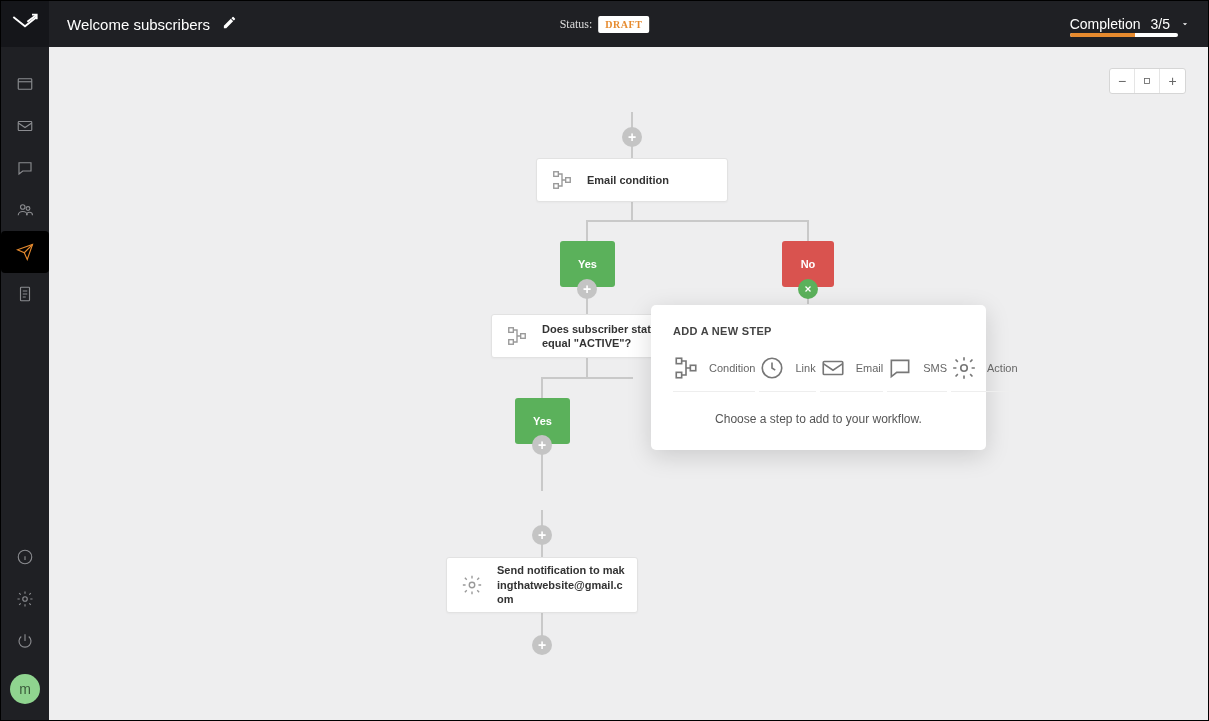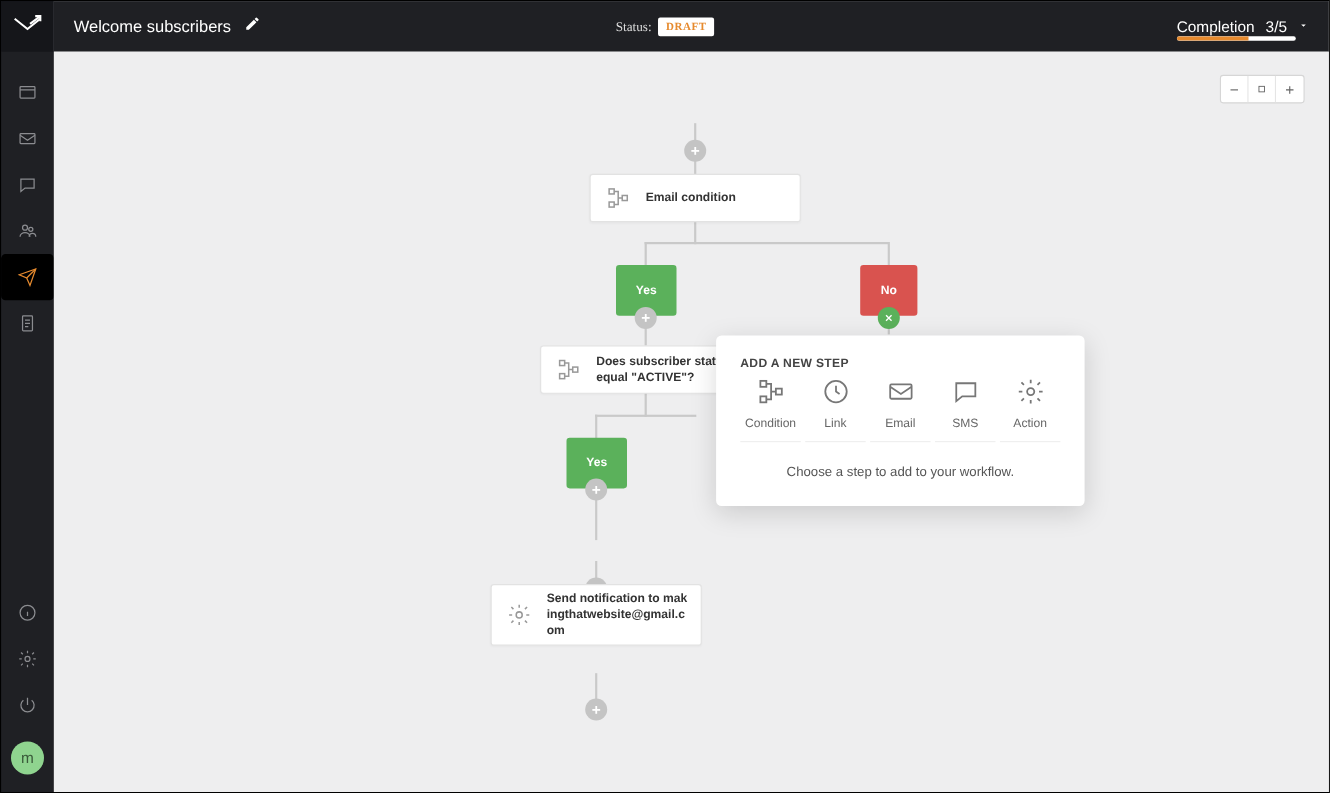"ADD A NEW STEP" .popover-title { margin-bottom: 6px -> 18px }
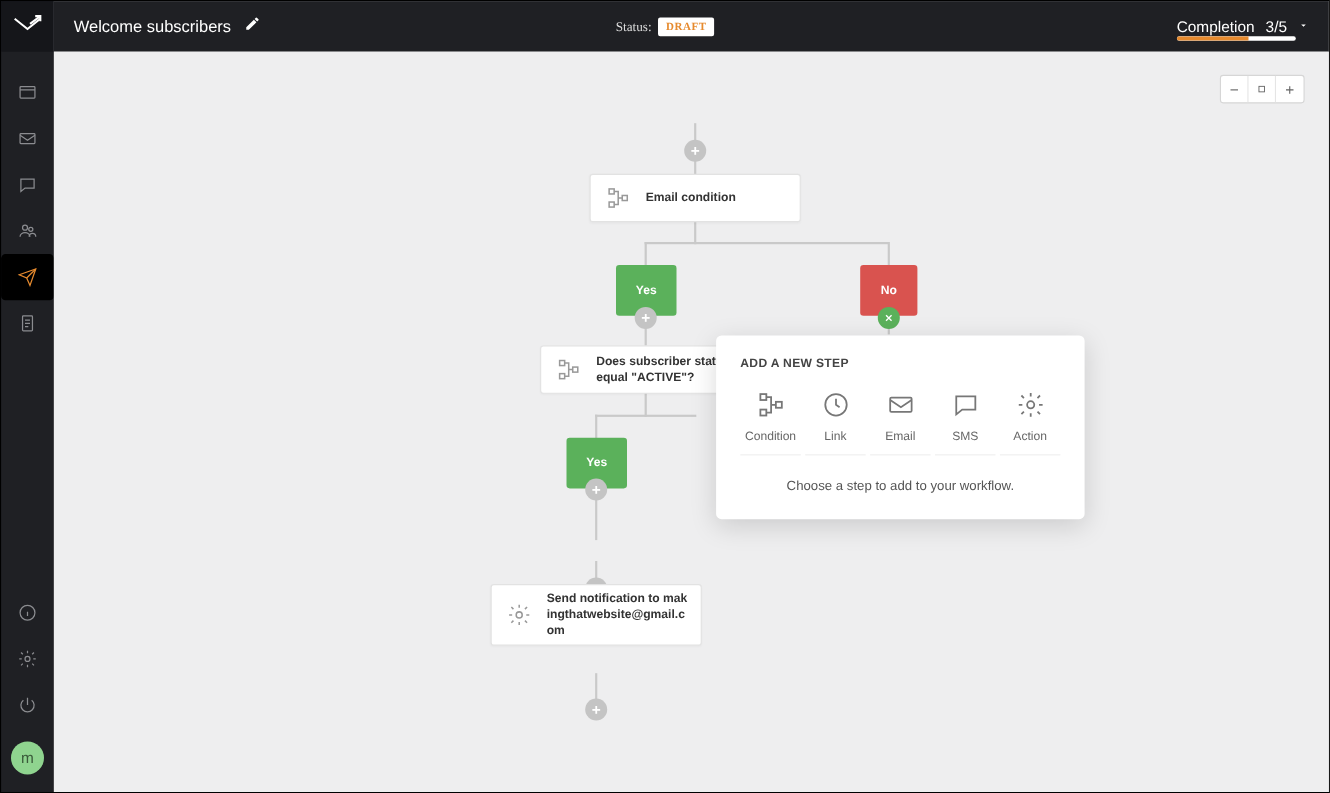"Condition" .popover-option { flex-direction: column -> row }
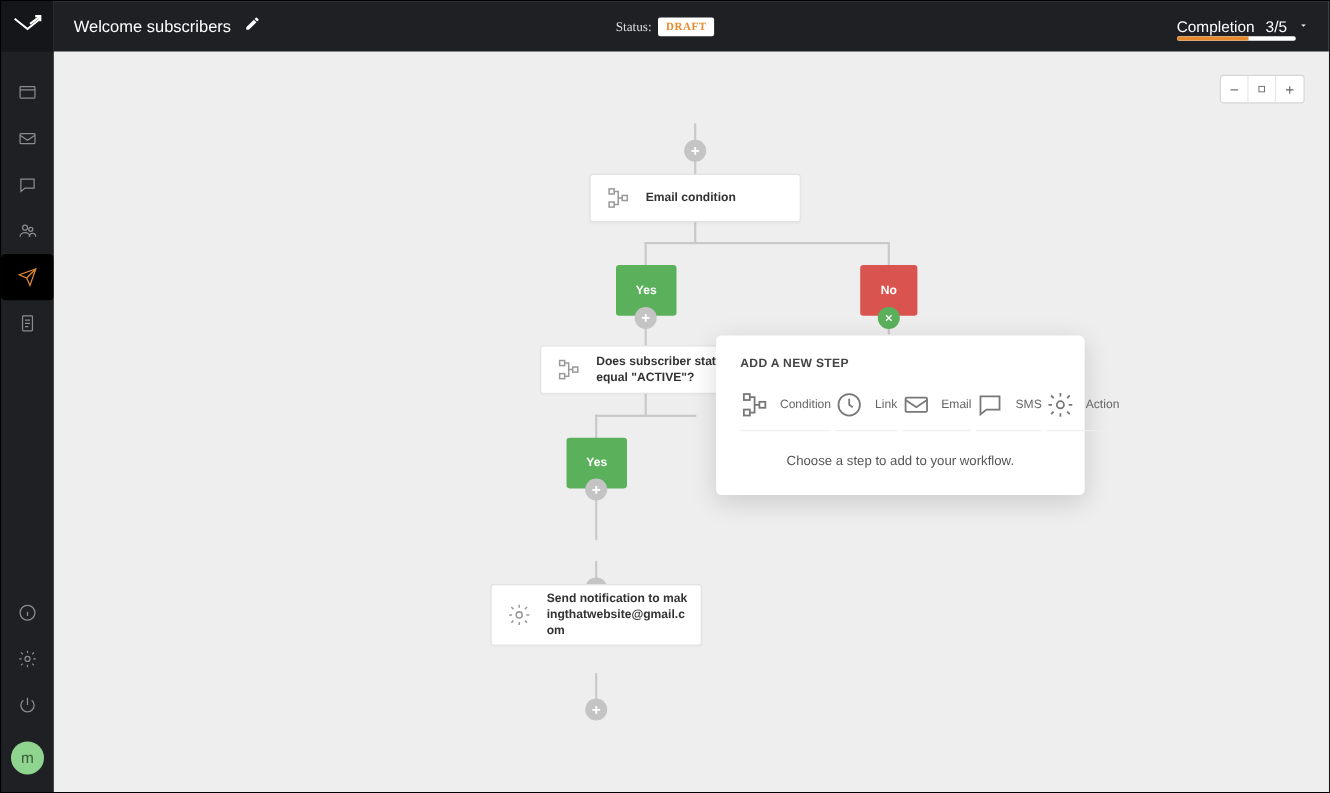"Send notification to" div.node { top: 484px -> 510px }
